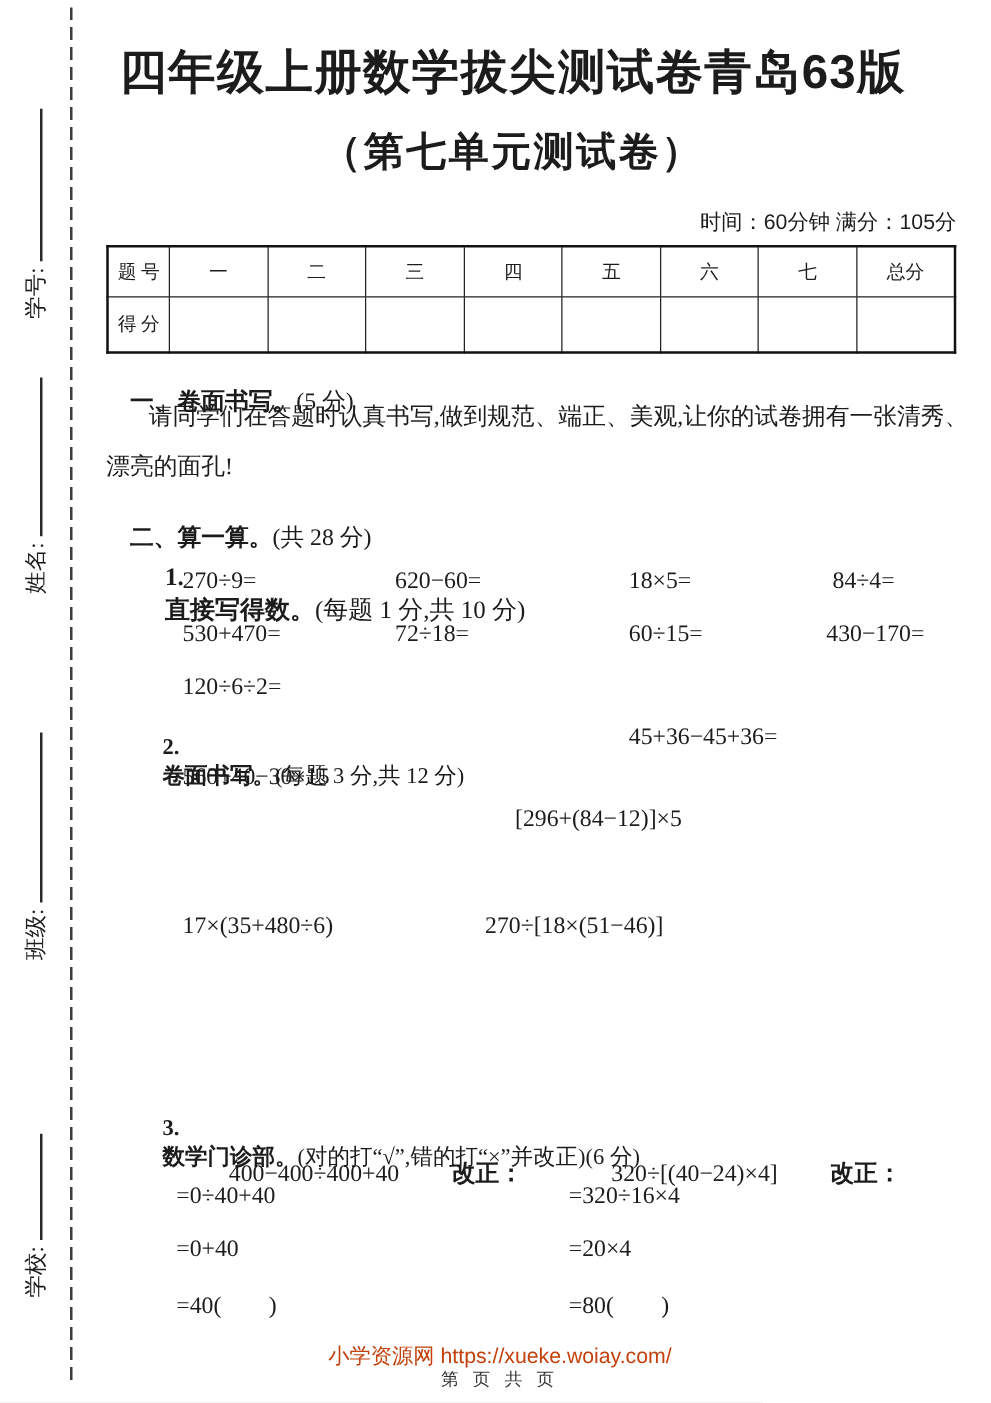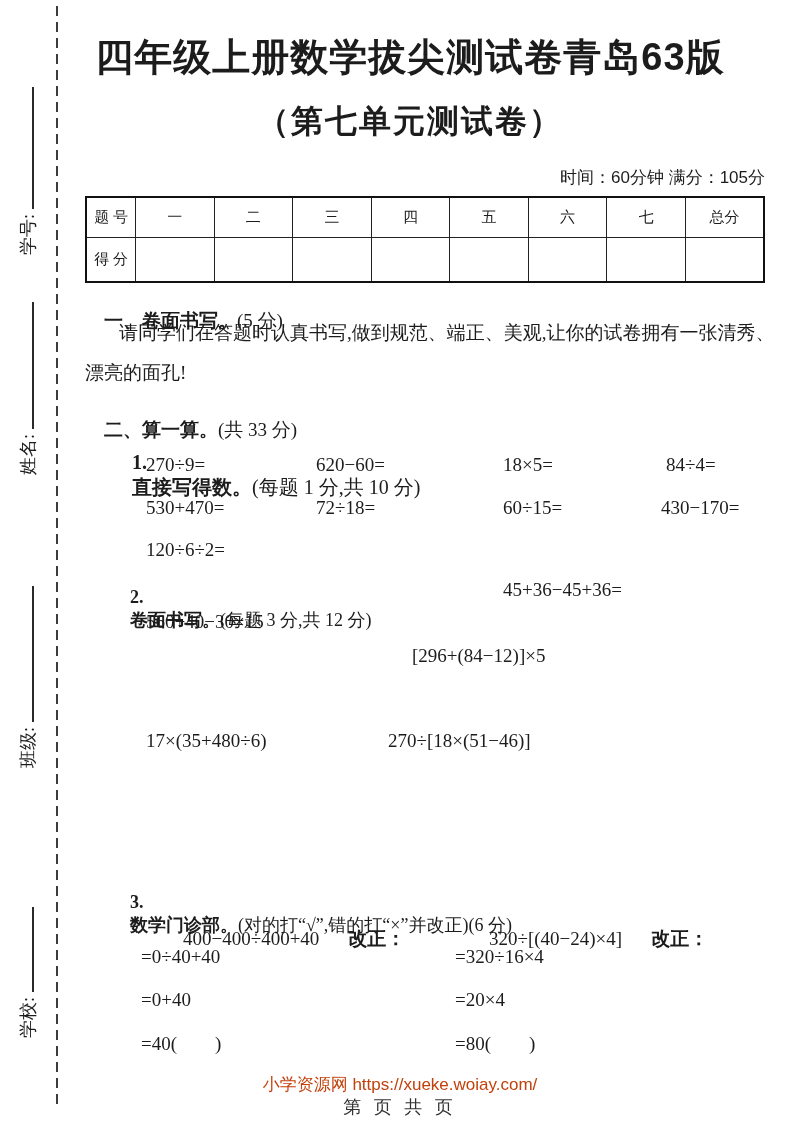"(共 33 分)" span.sec-score { text: 33 -> 28 }
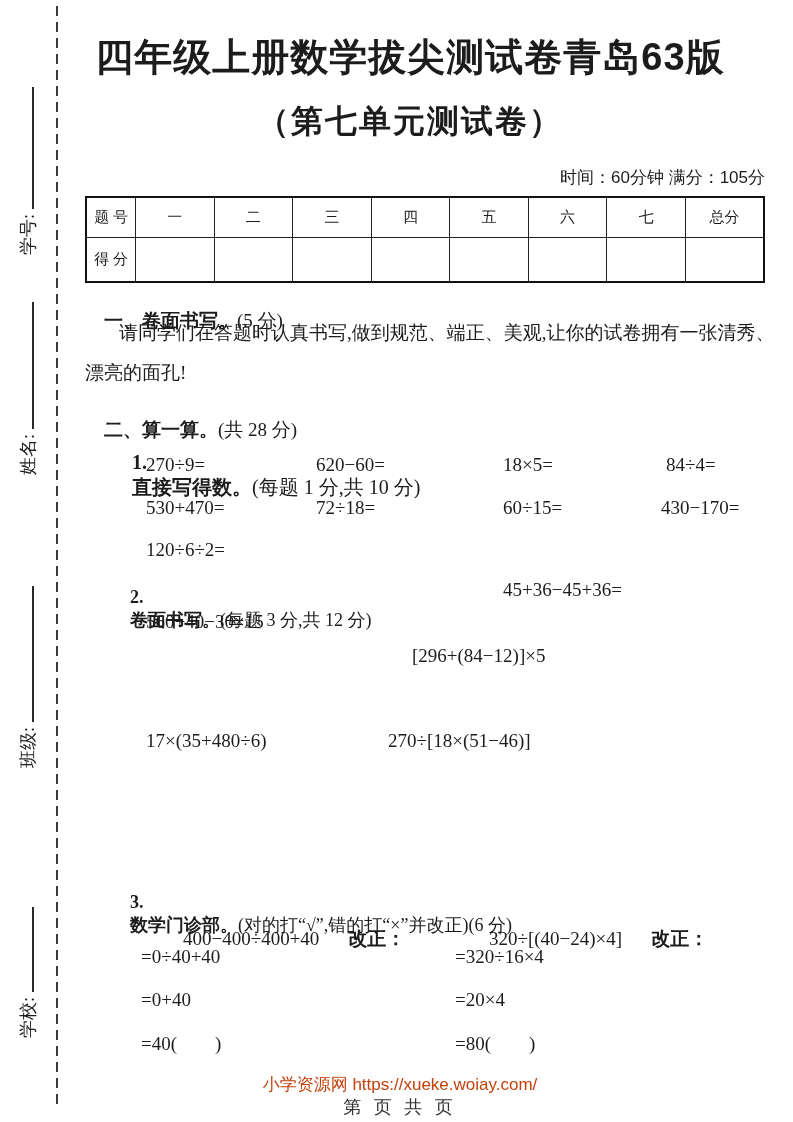"改正：" .fix { margin-left: 29px -> 42px }
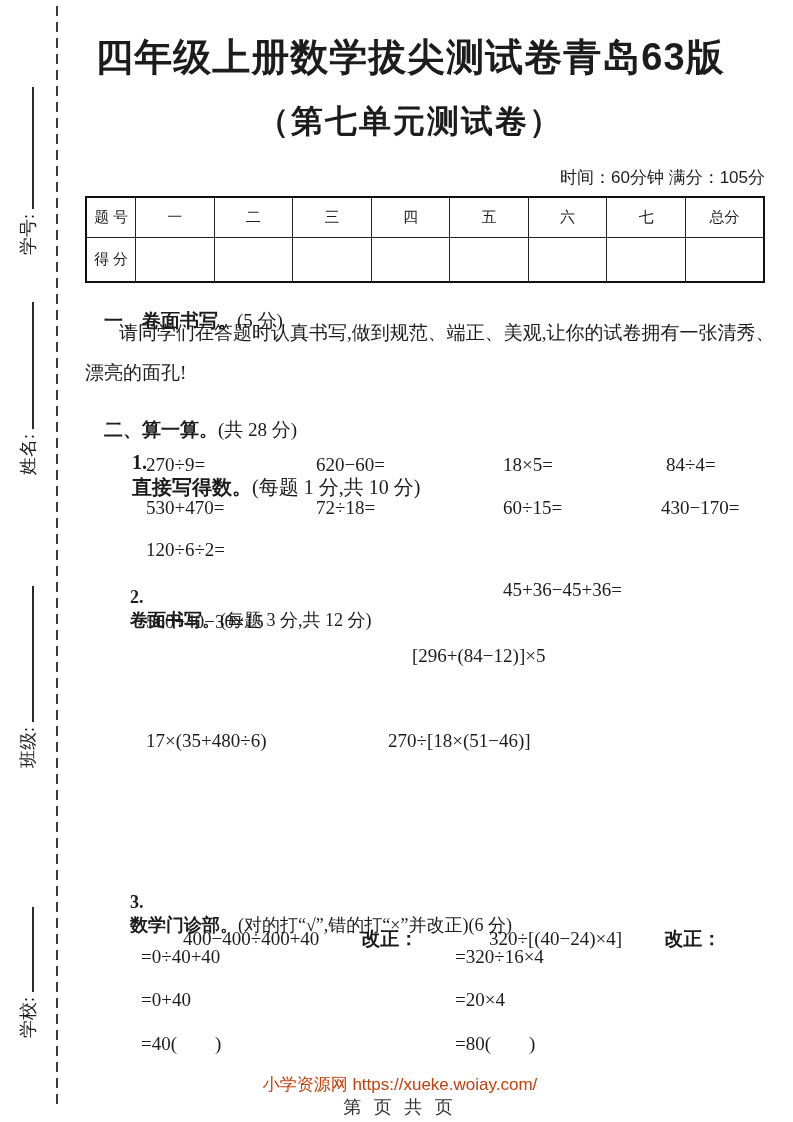"第 页 共 页" .foot-page { font-size: 18px -> 14px }
